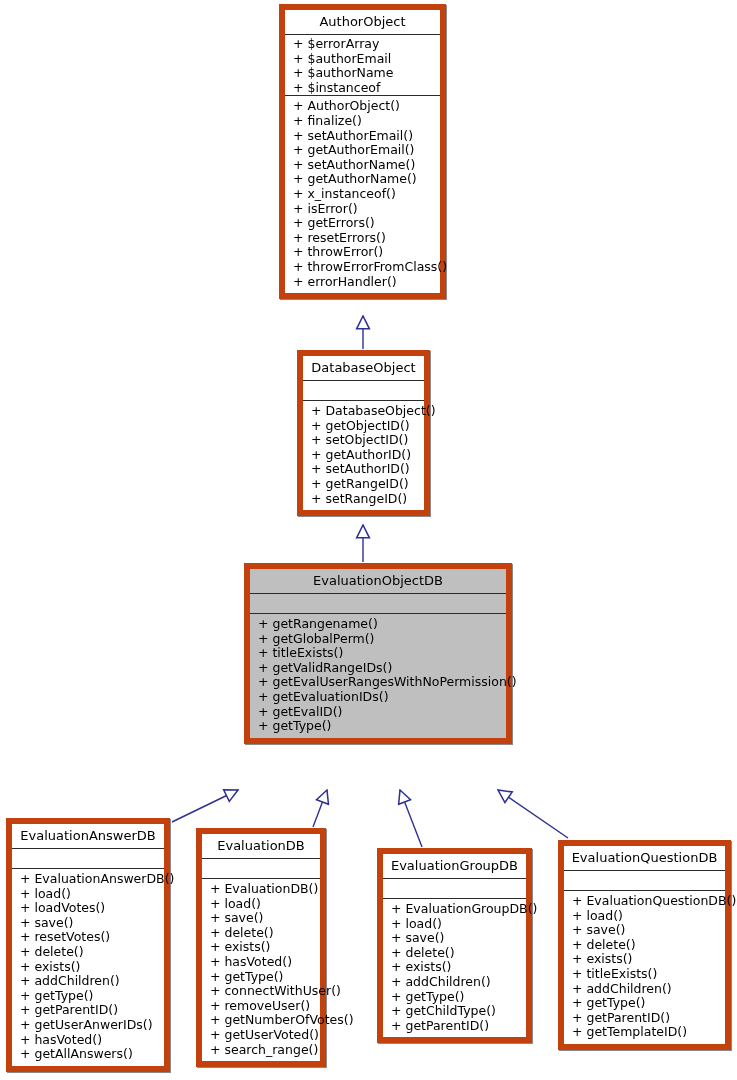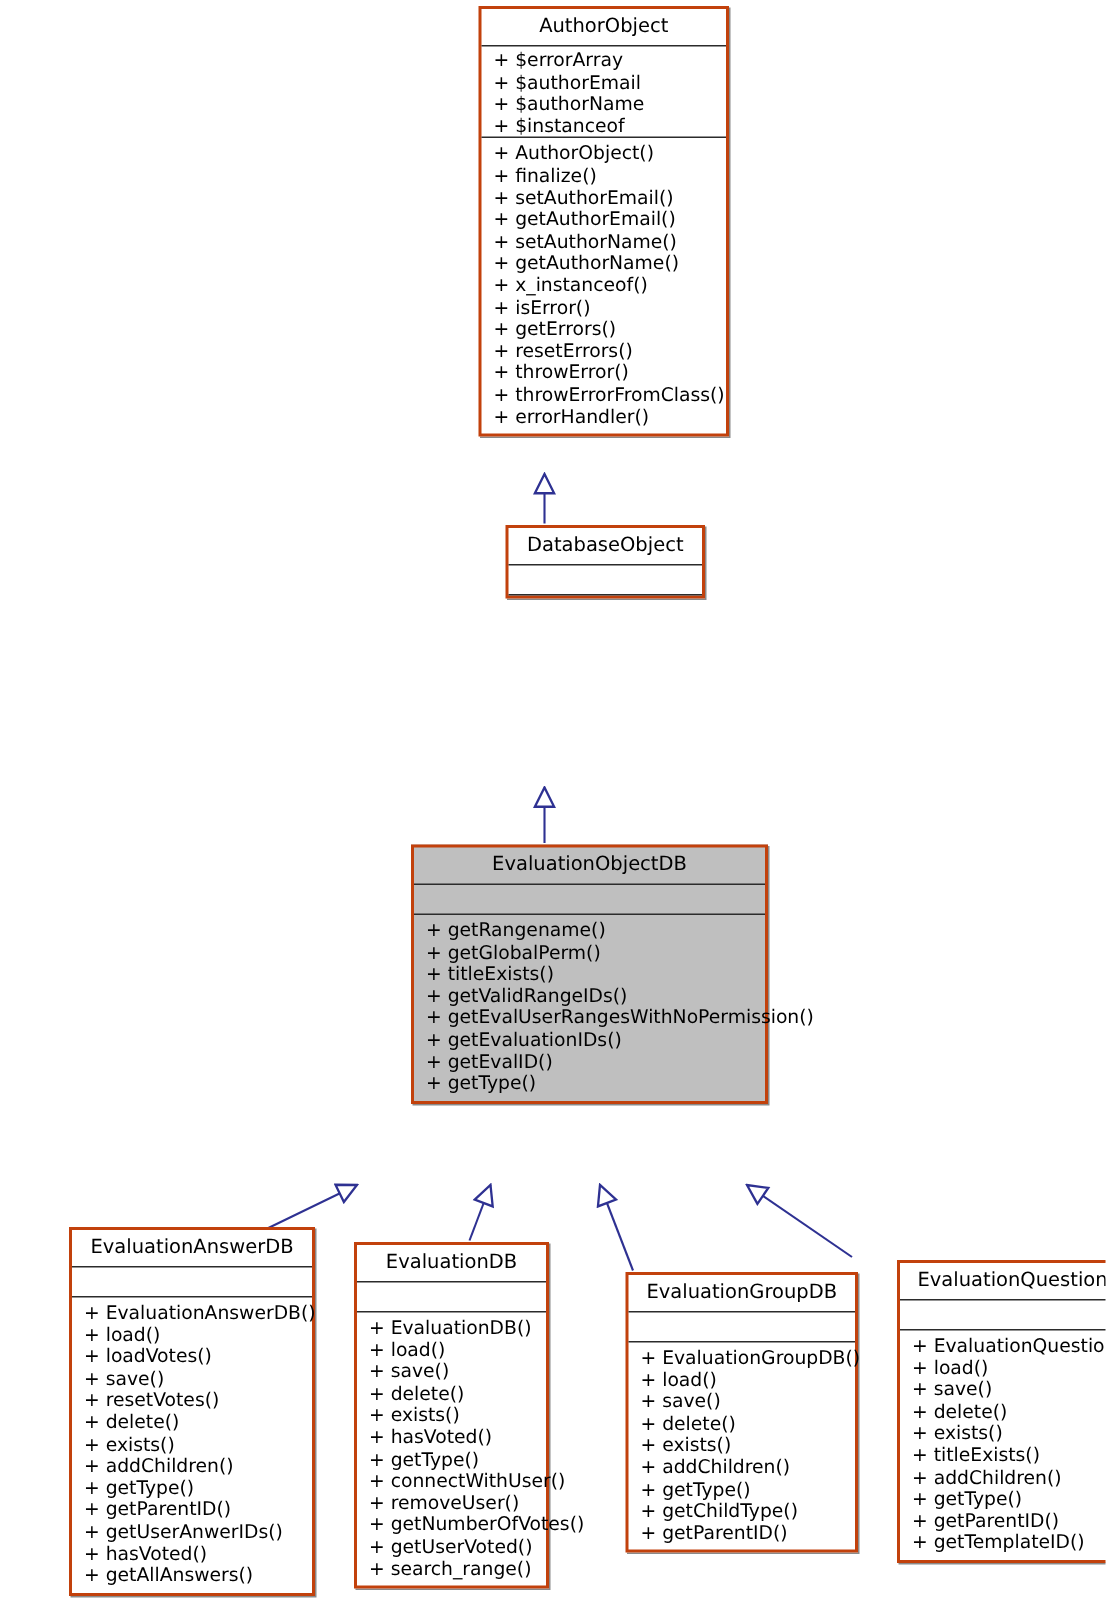"AuthorObject" .uml-class { border: 2px solid #c2410c -> 6px solid #c2410c; margin-left: 40px -> none }
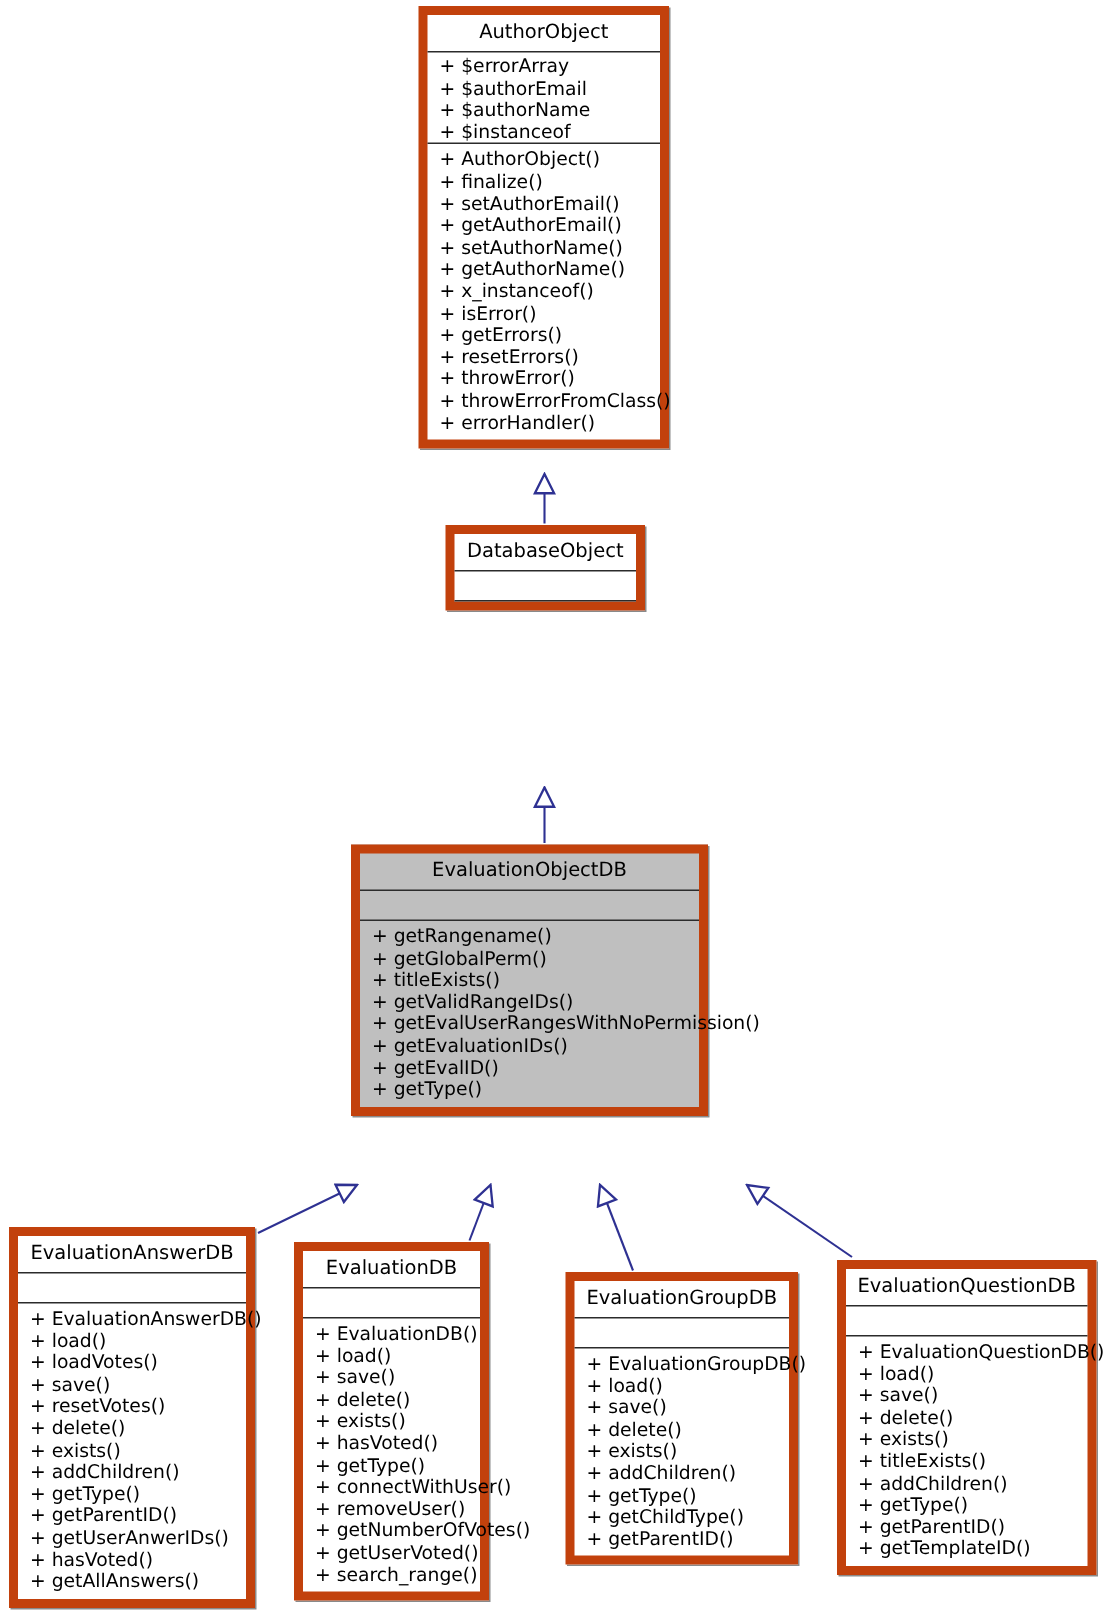"+ DatabaseObject()" div.op-compartment { html: none -> <div> <div>+ DatabaseObject()</div> <div>+ getObjectID()</div> <div>+ setObjectID()</div> <div>+ getAuthorID()</div> <div>+ setAuthorID()</div> <div>+ getRangeID()</div> <div>+ setRangeID()</div> </div> }
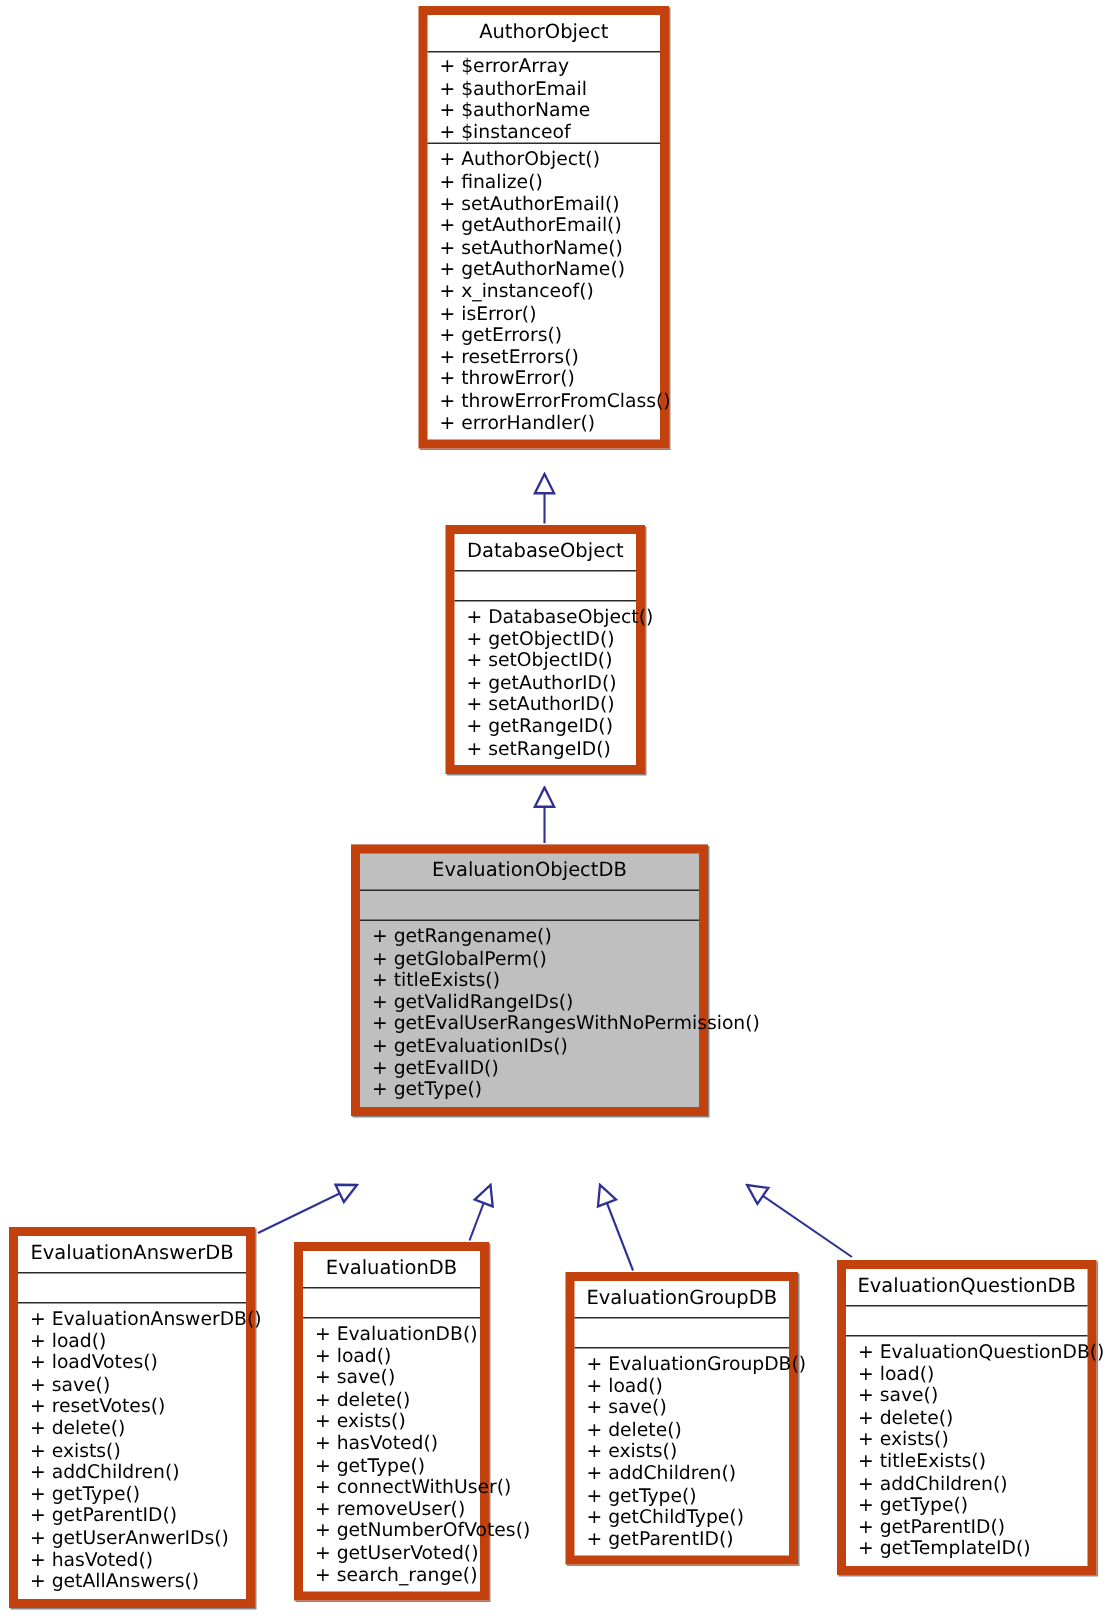"EvaluationObjectDB" div.uml-class { left: 234px -> 244px; width: 238px -> 268px }
